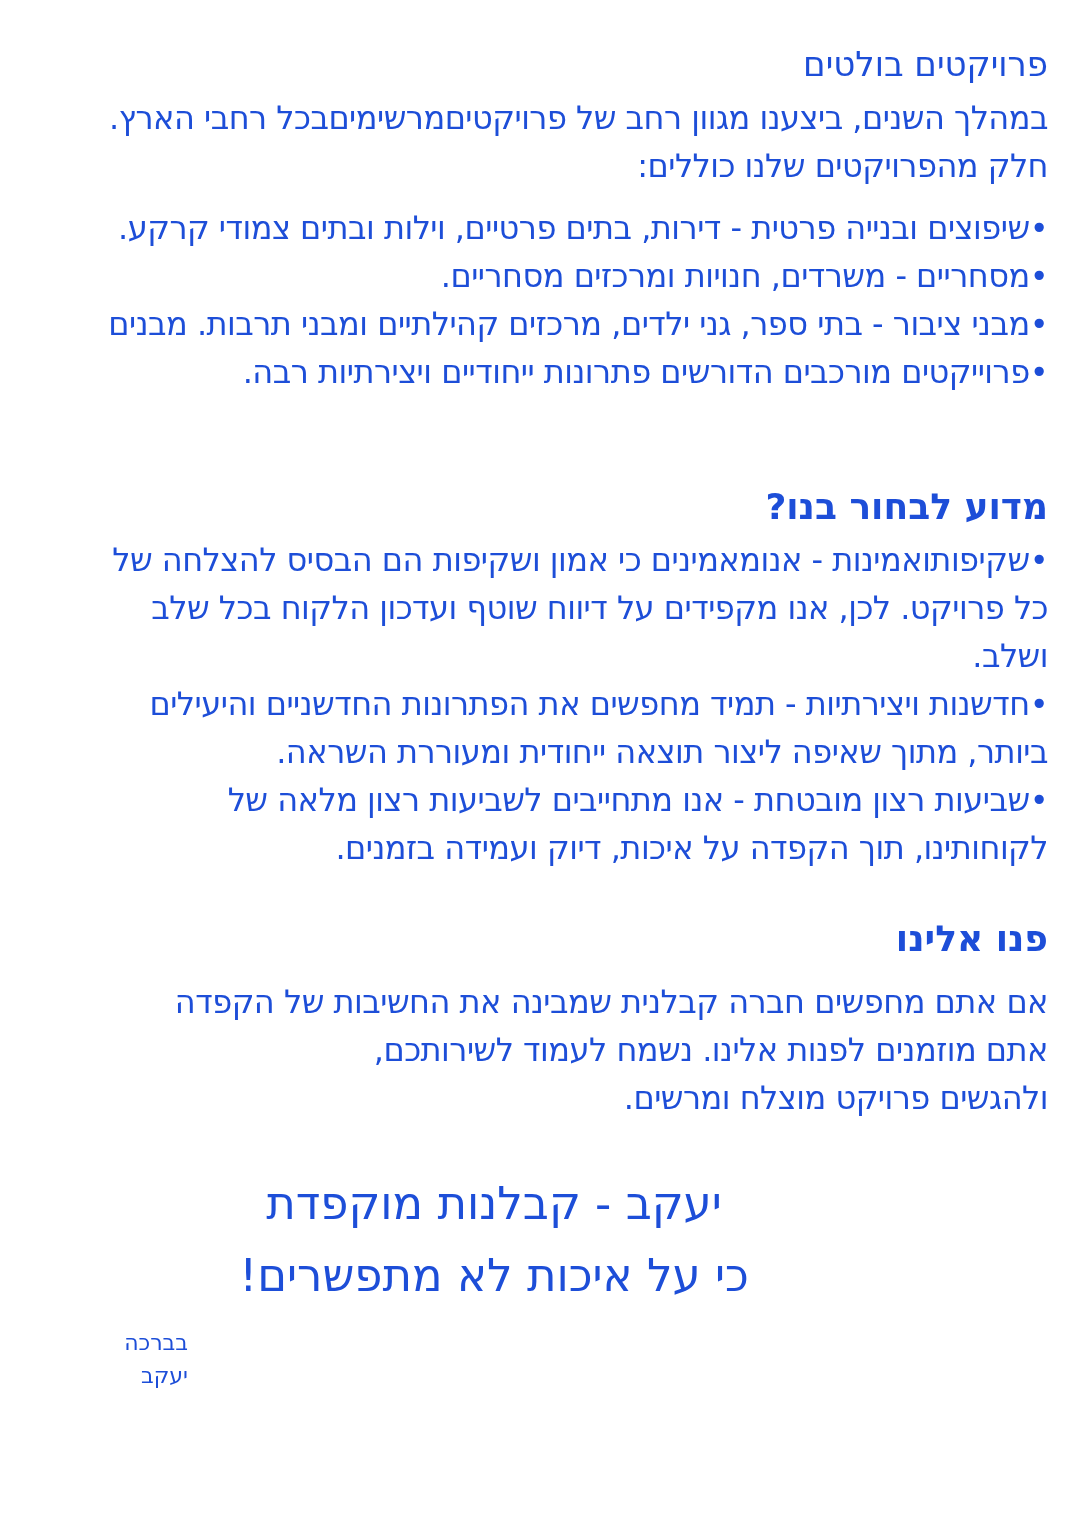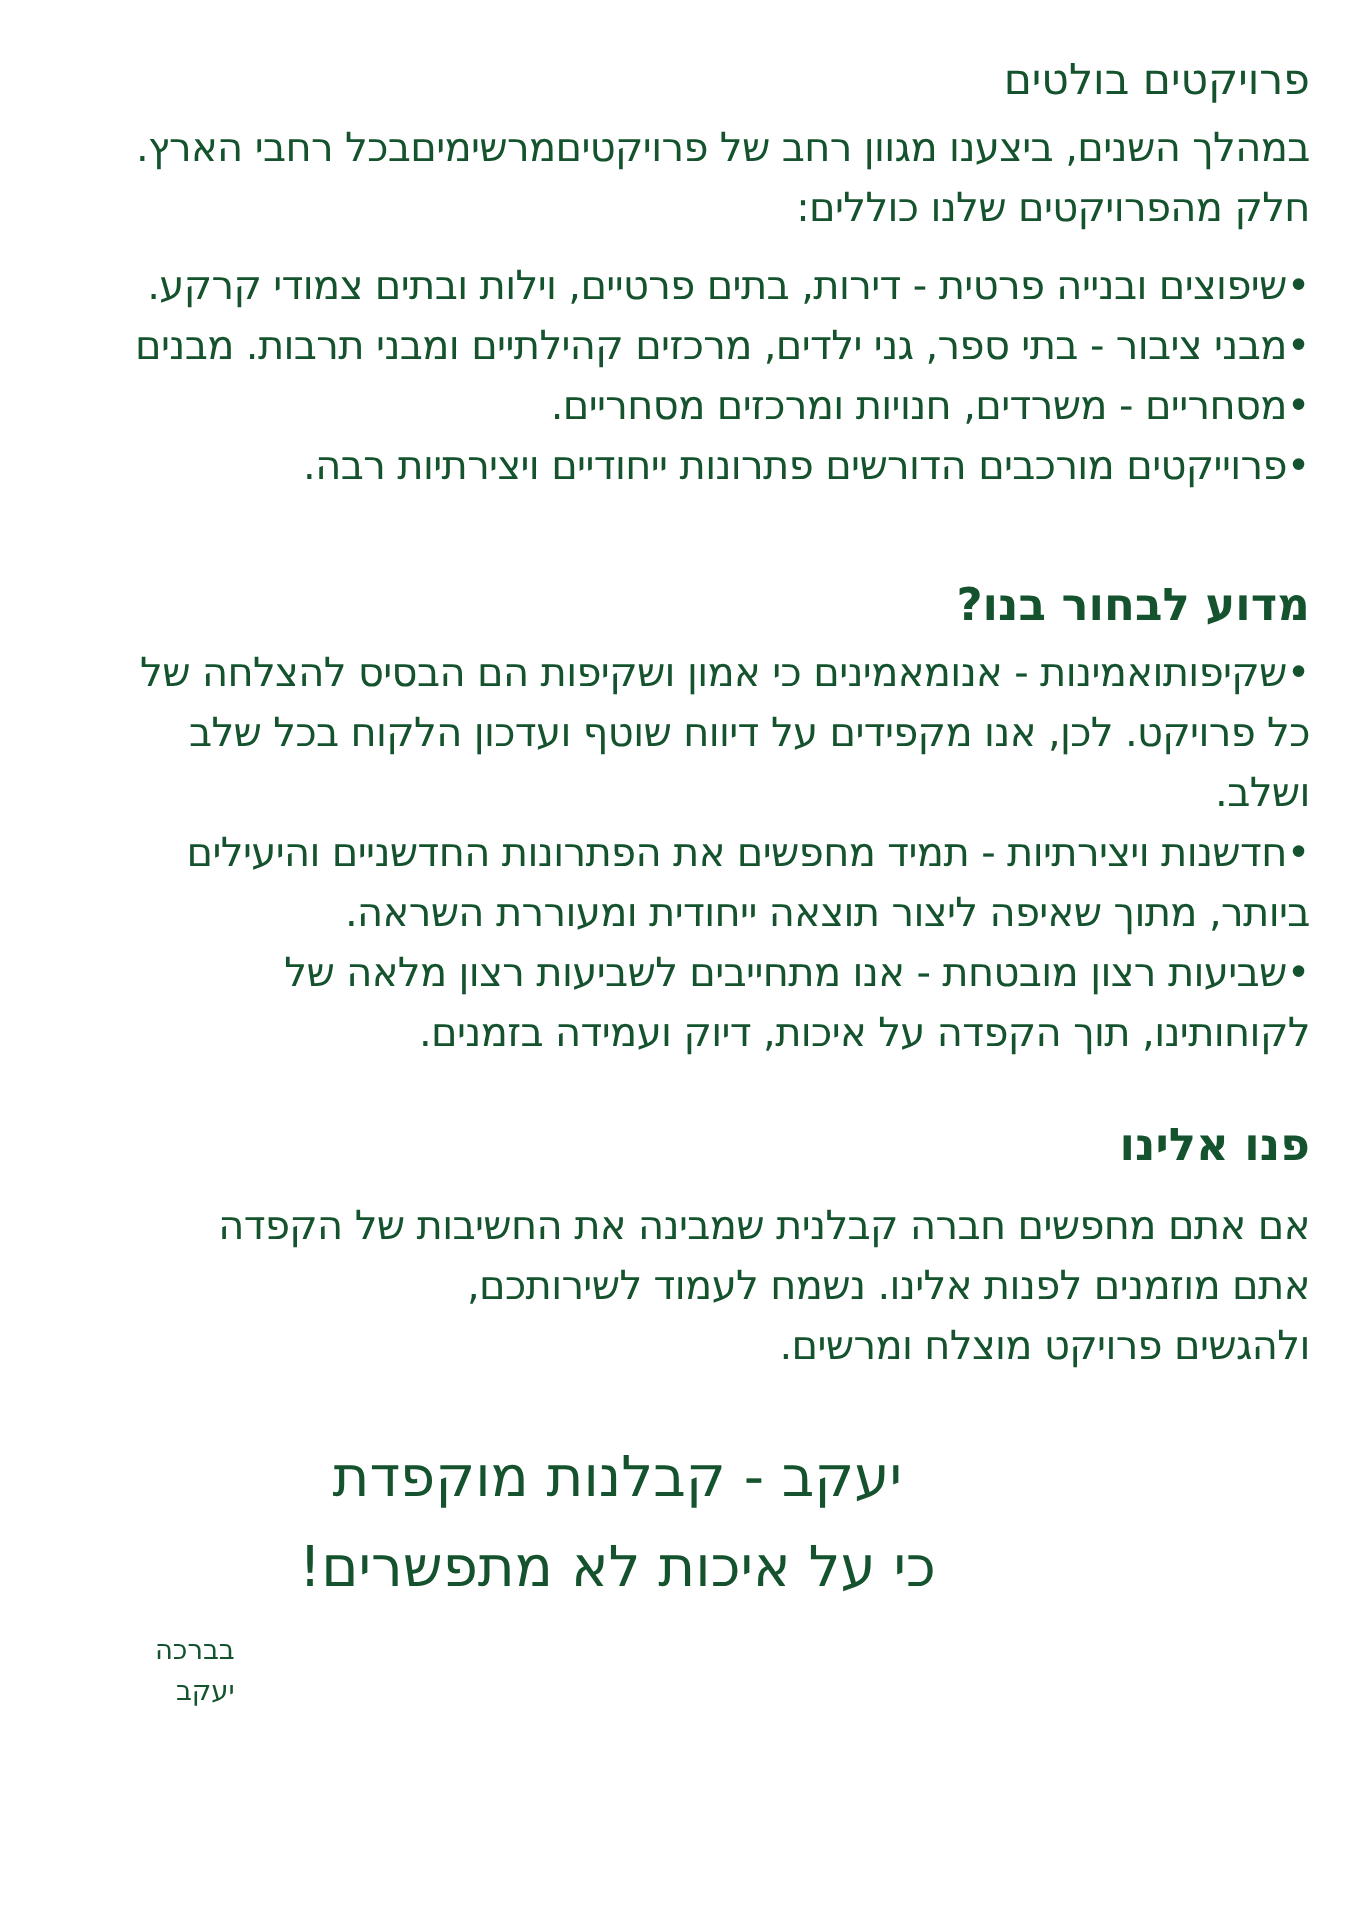"פרויקטים בולטים" div.page { color: #14532d -> #1d4ed8 }
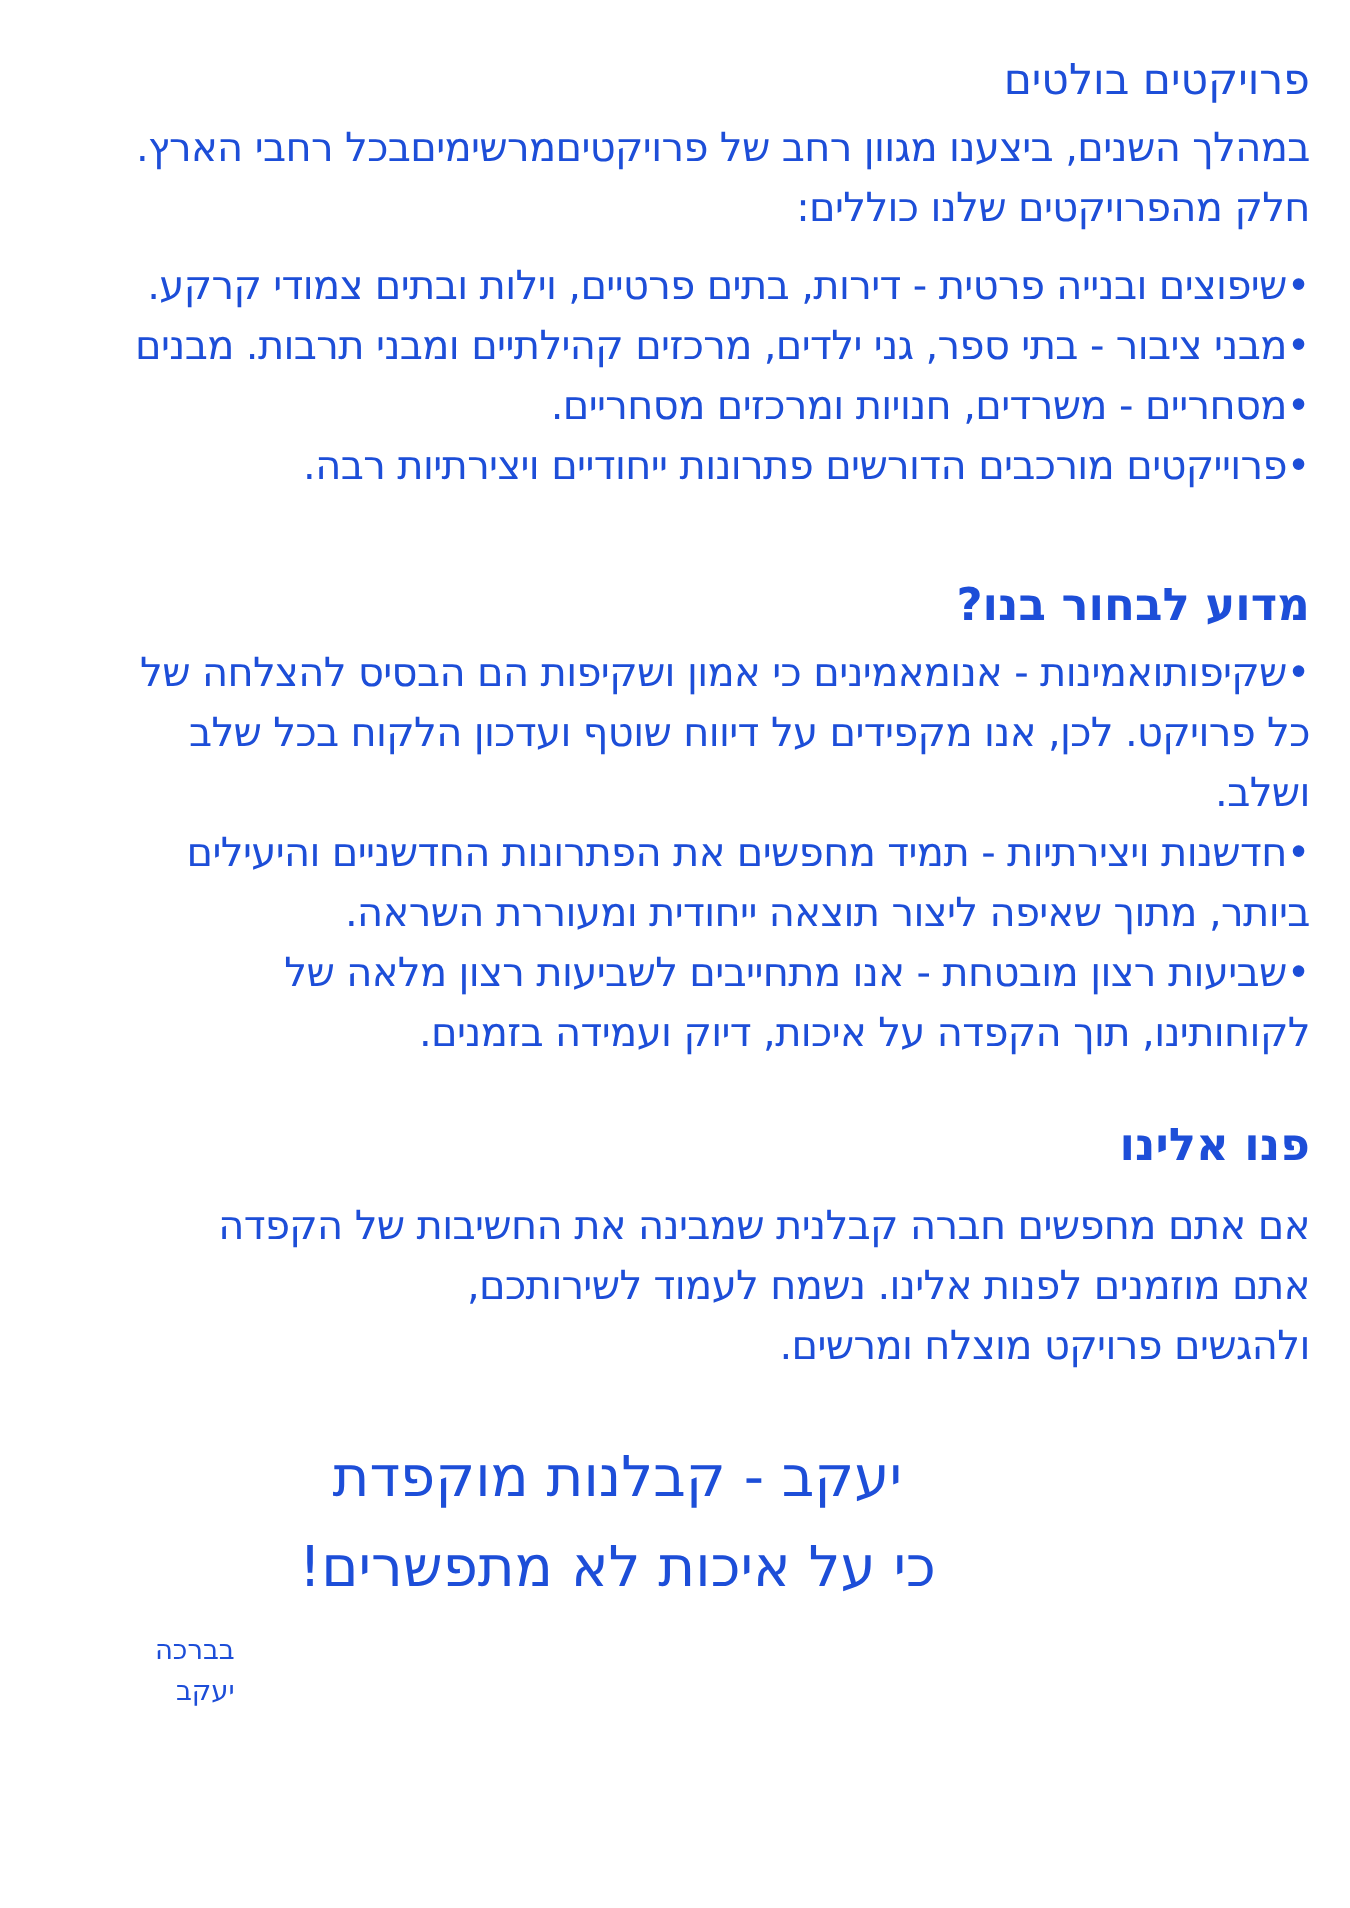"•מבני ציבור - בתי ספר," div.line { order: before "•מסחריים - משרדים, חנויות ומרכזים" -> after "•מסחריים - משרדים, חנויות ומרכזים" }
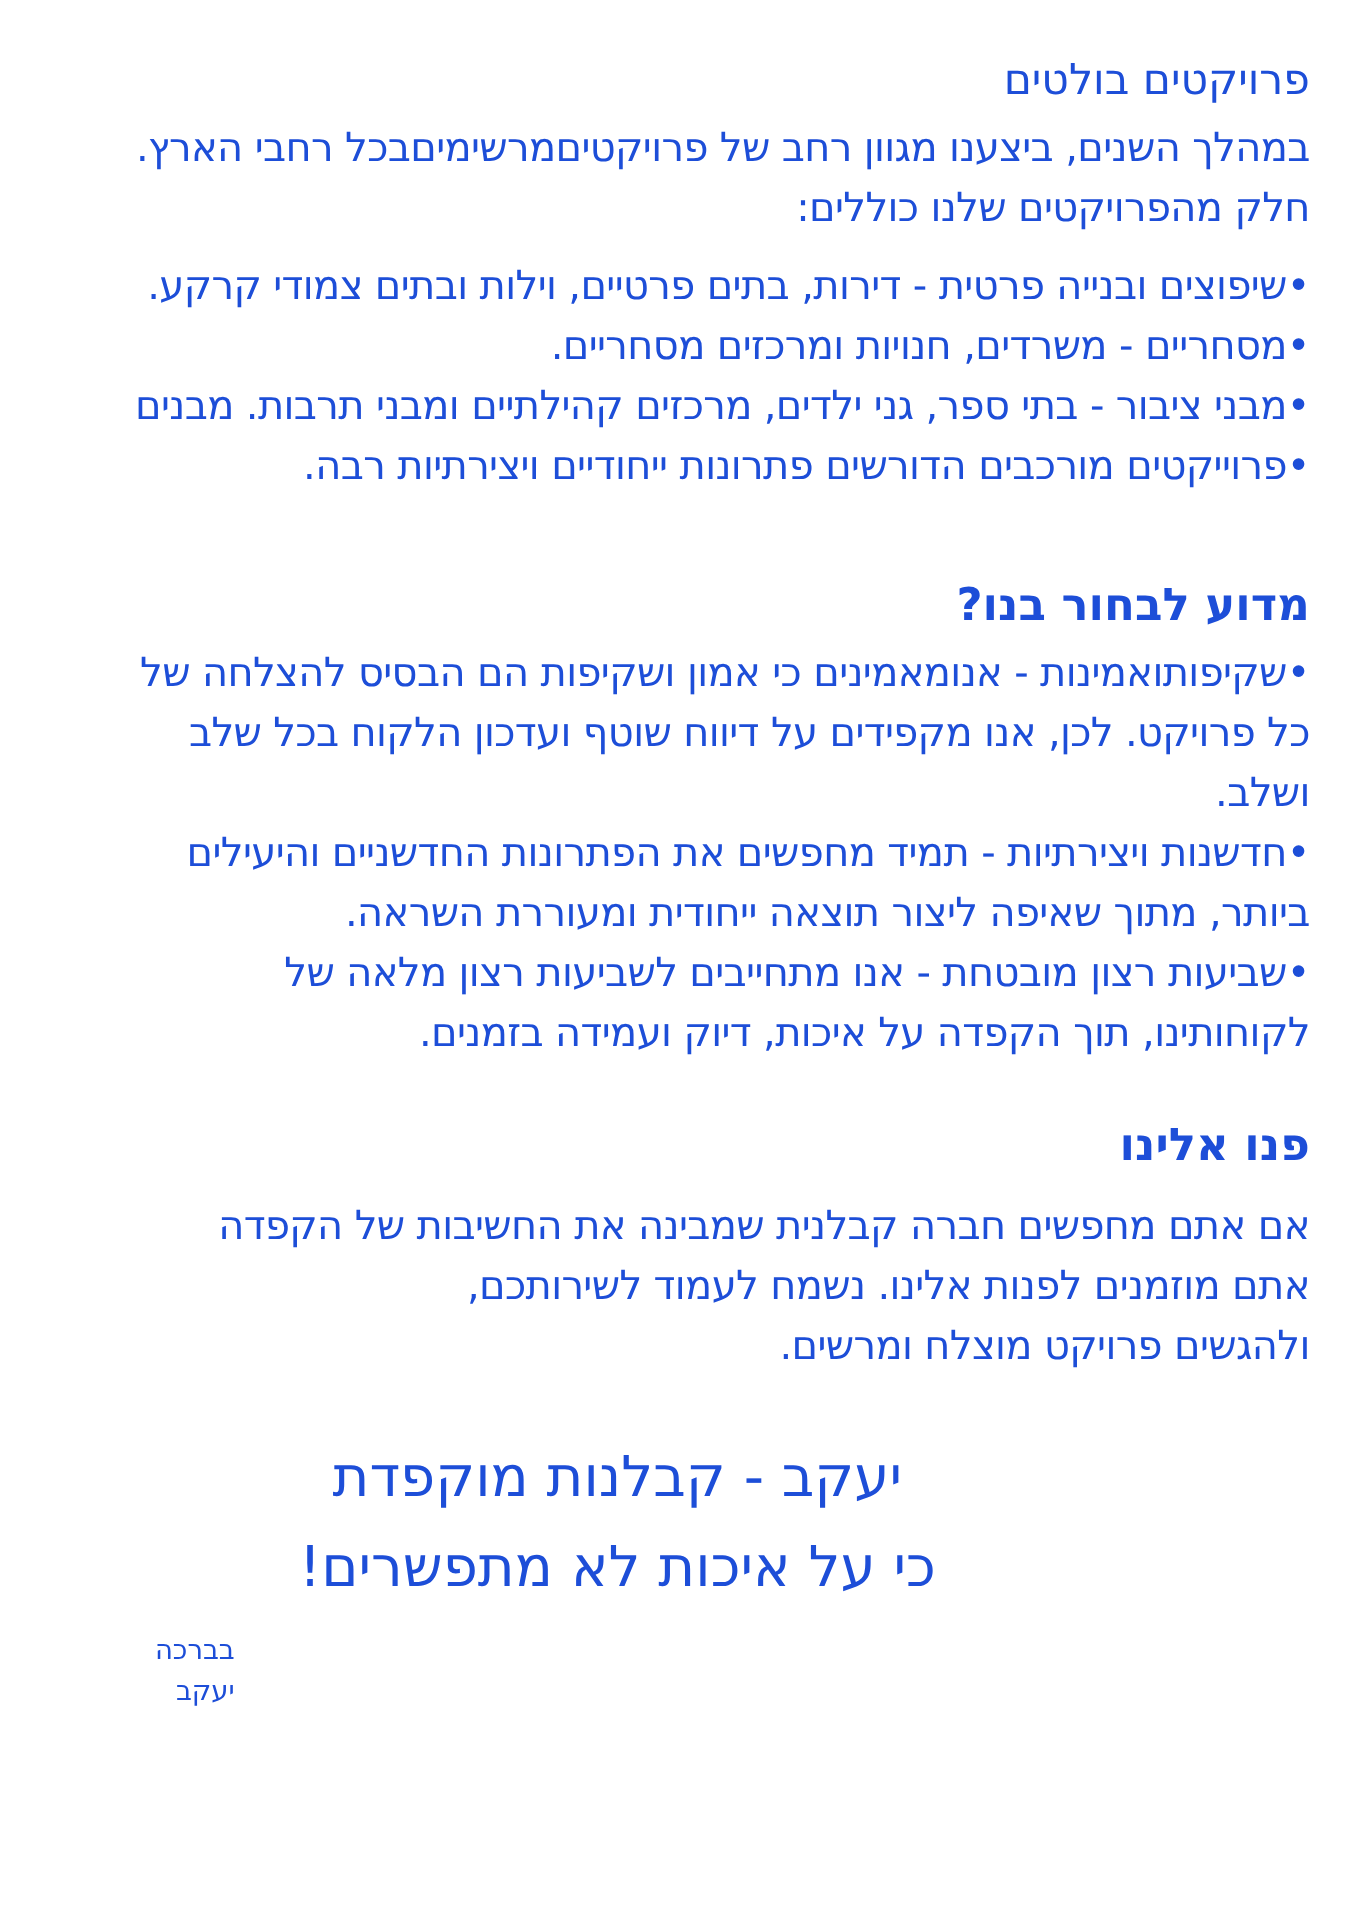"מדוע לבחור בנו?" .h2-why { margin-top: 66px -> 88px }
